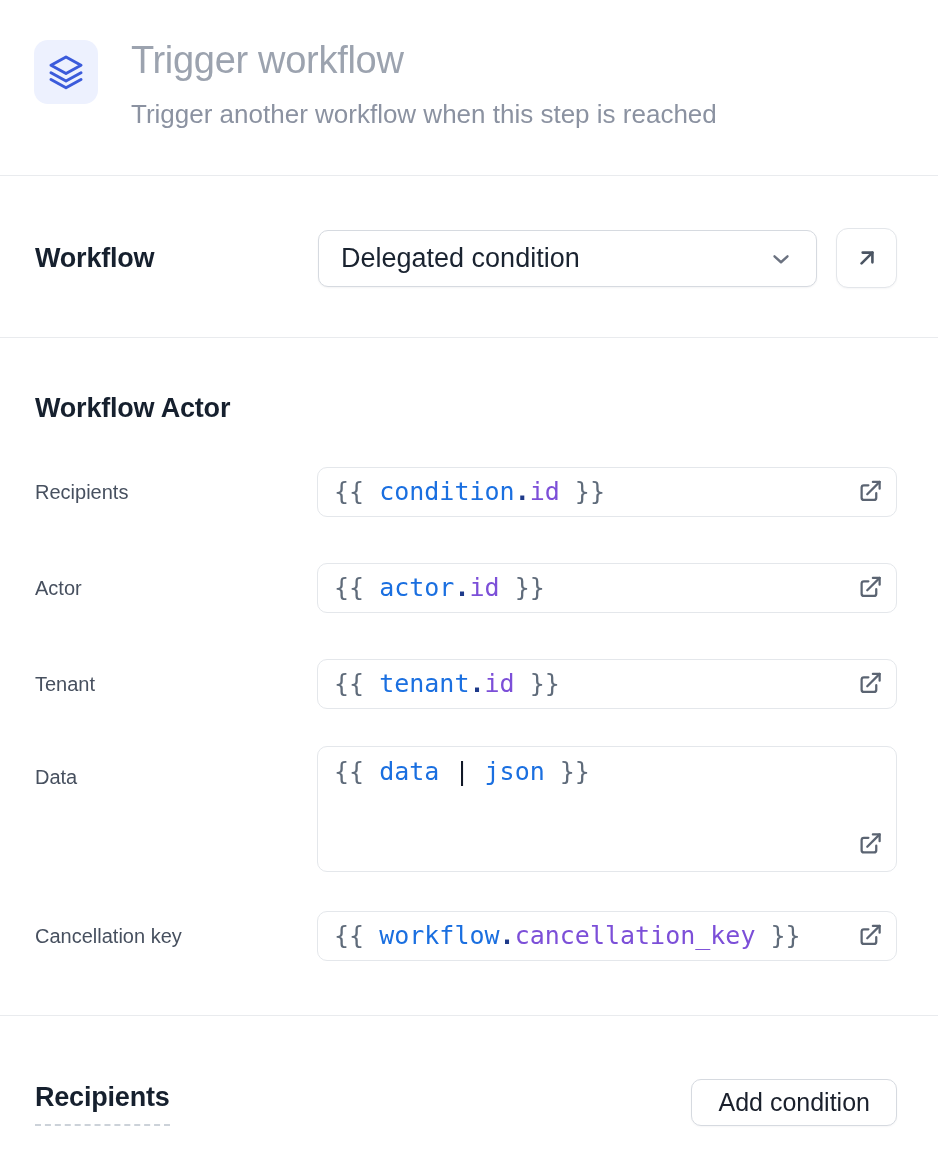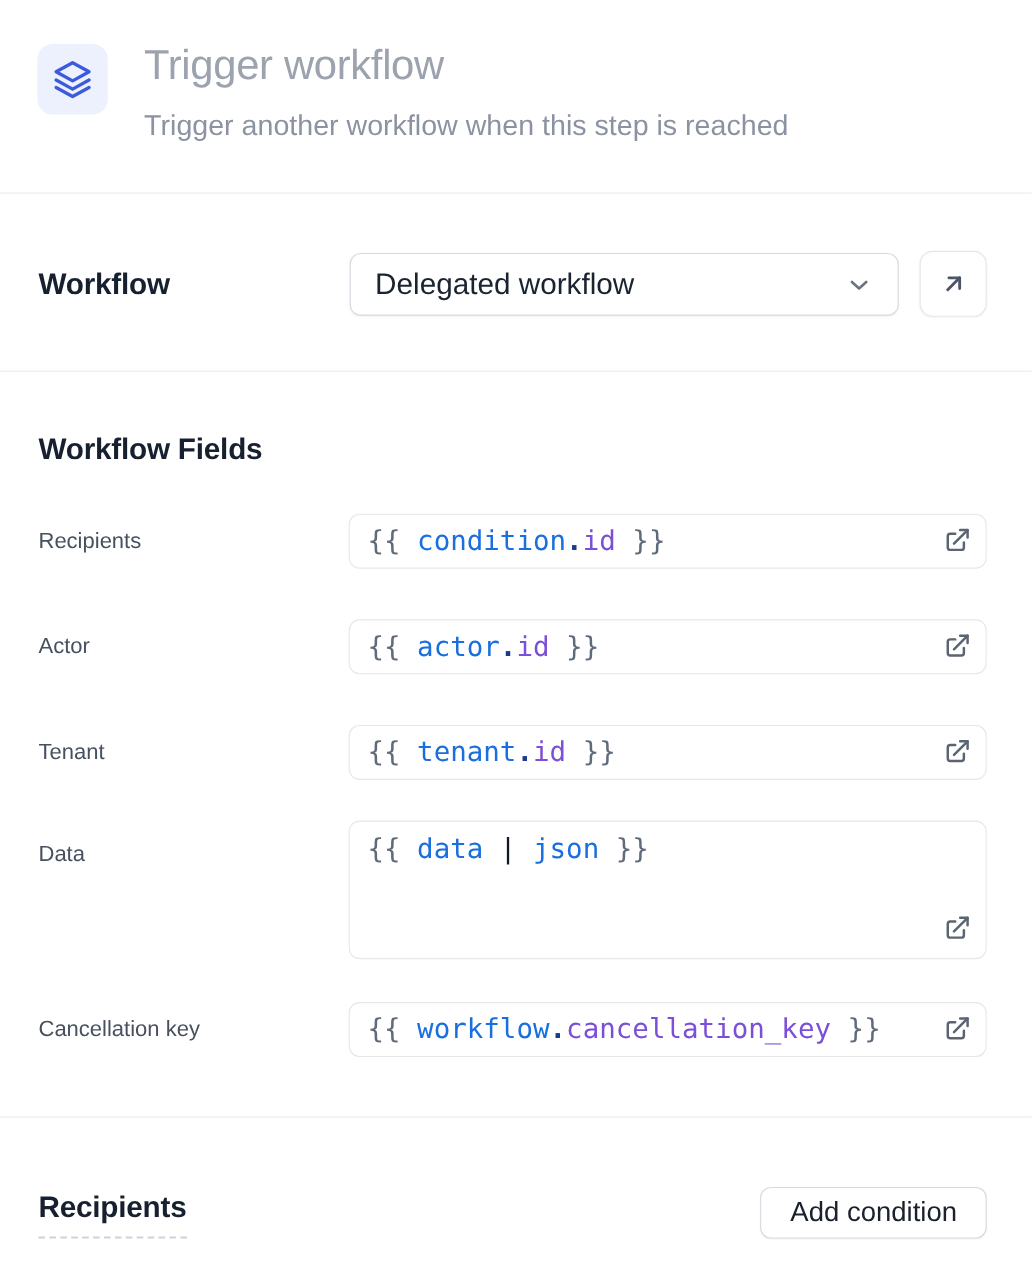"Delegated workflow" span.select-value { text: workflow -> condition }
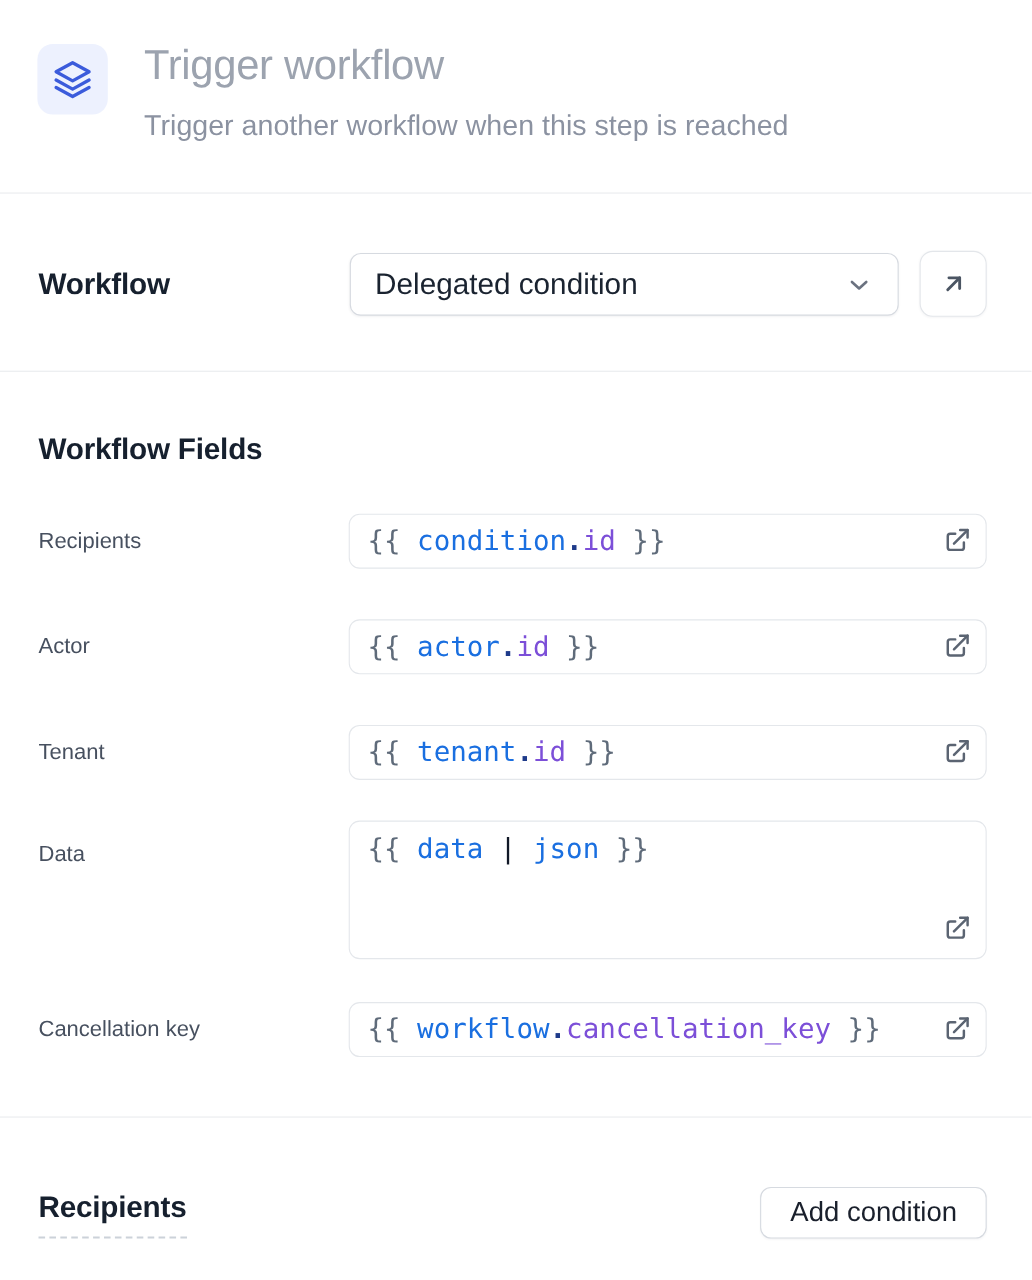"Workflow Fields" div.section-heading { text: Fields -> Actor }
